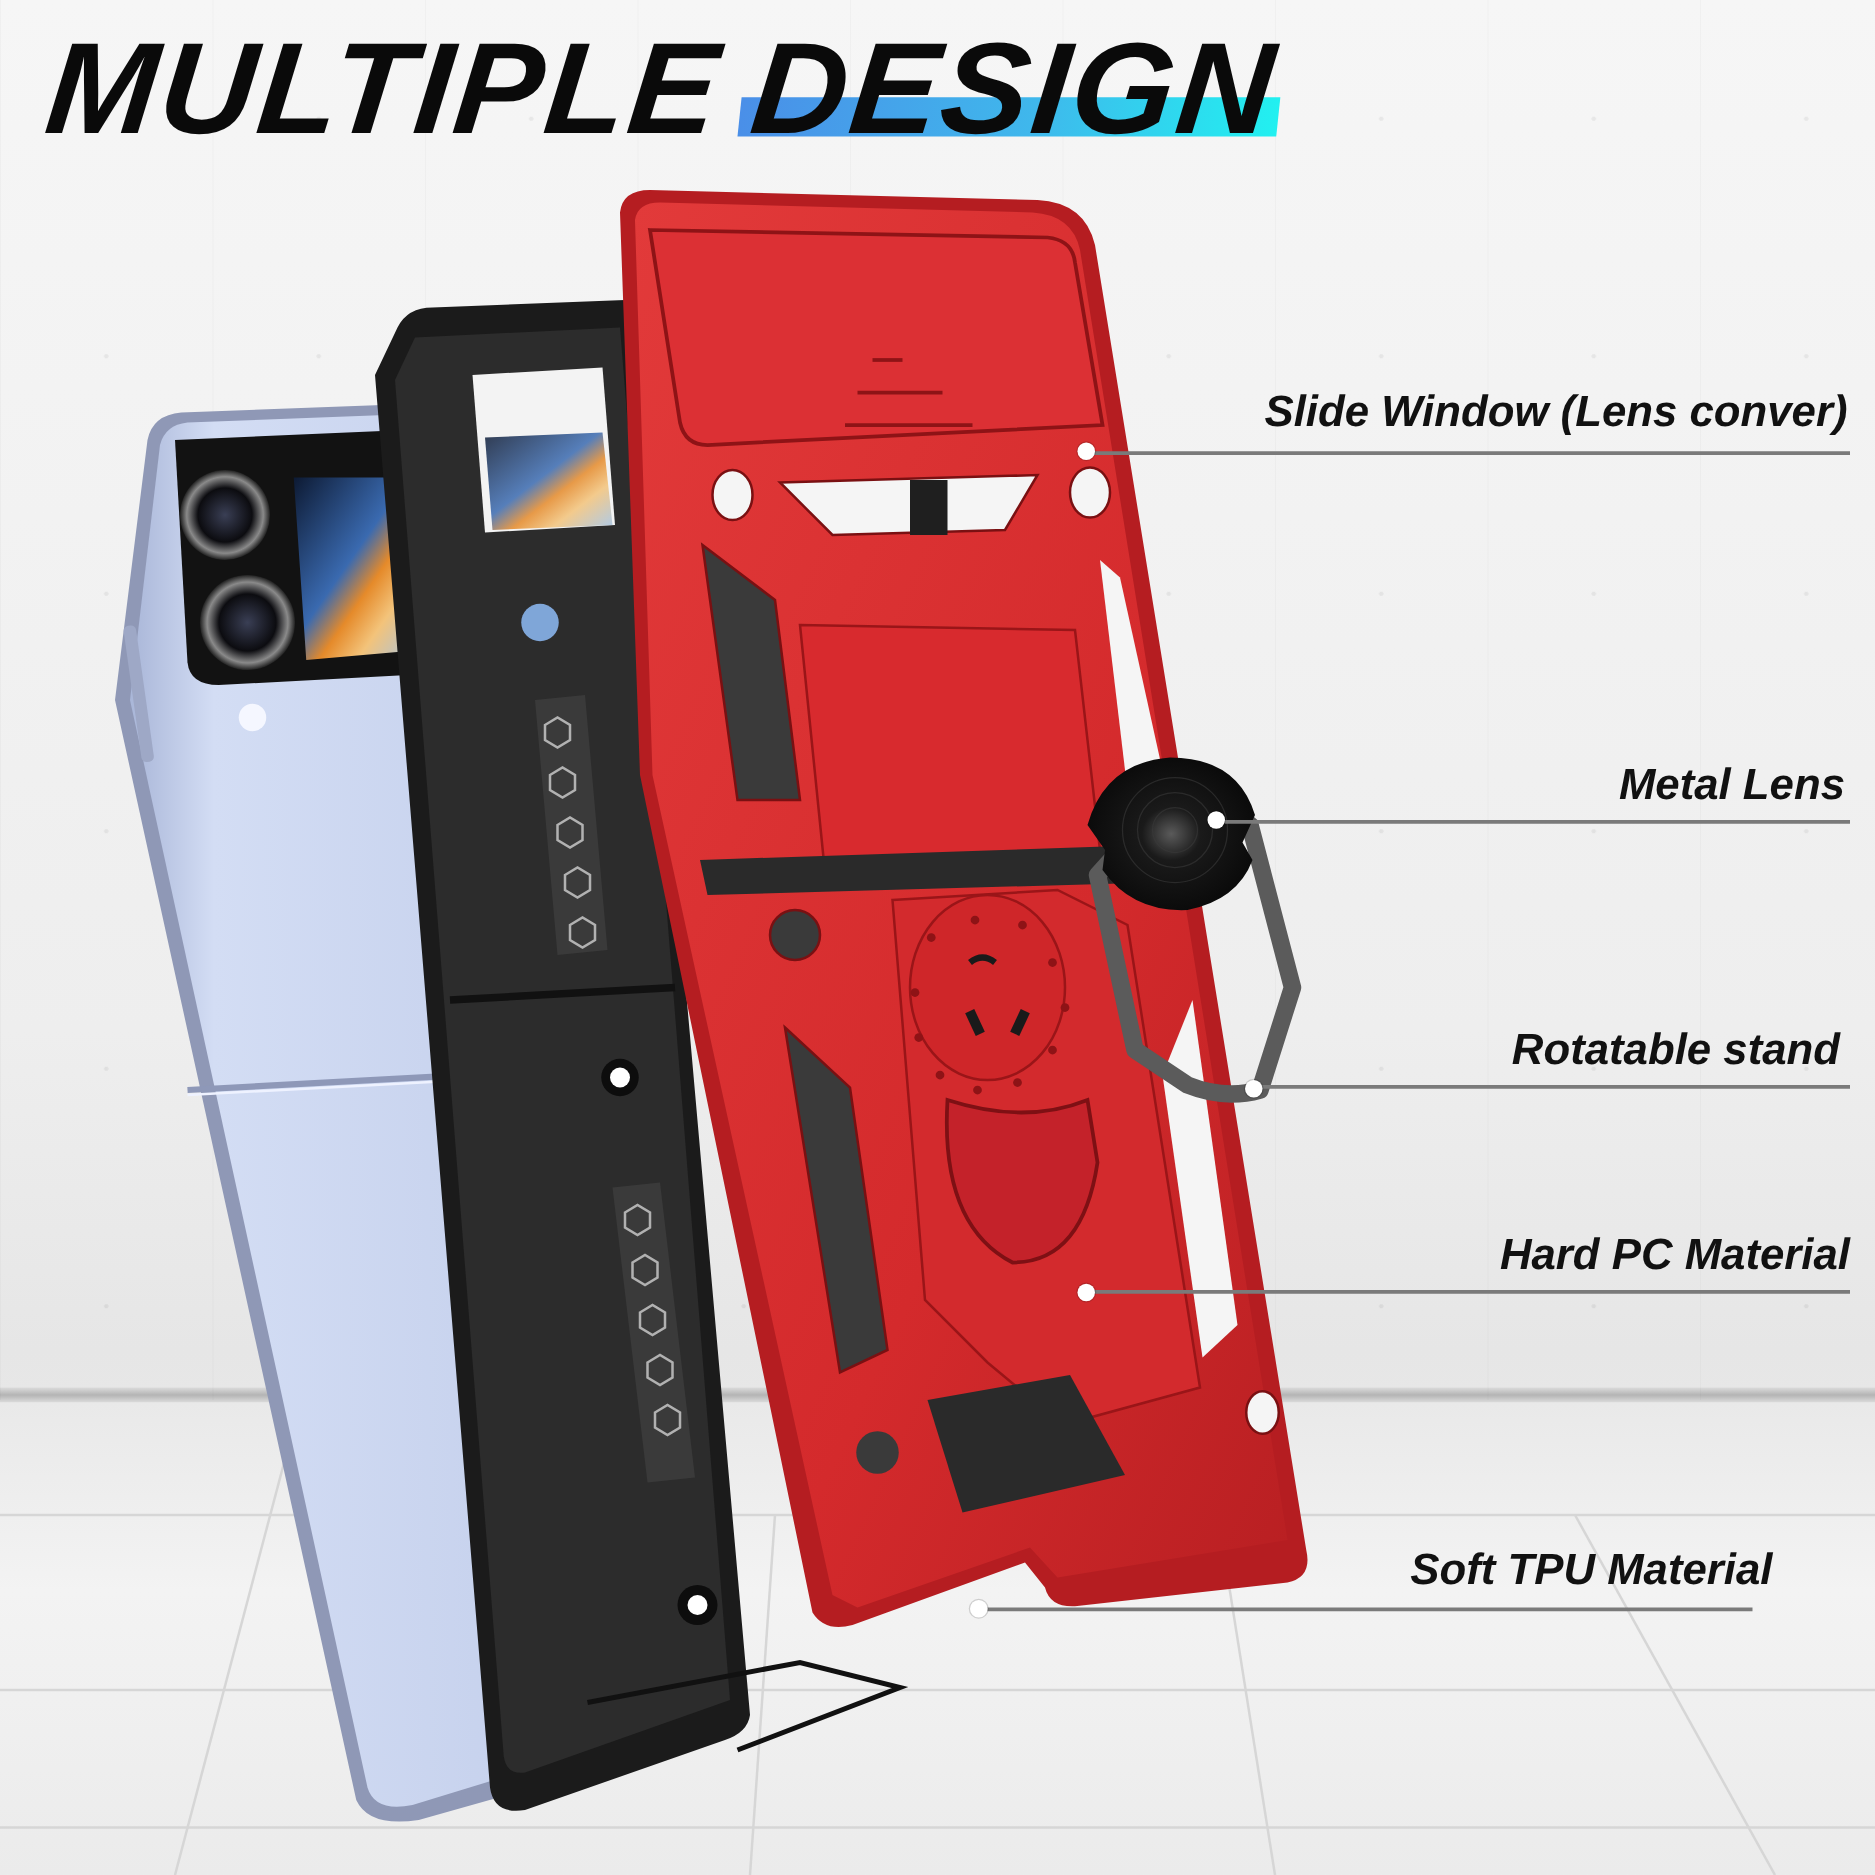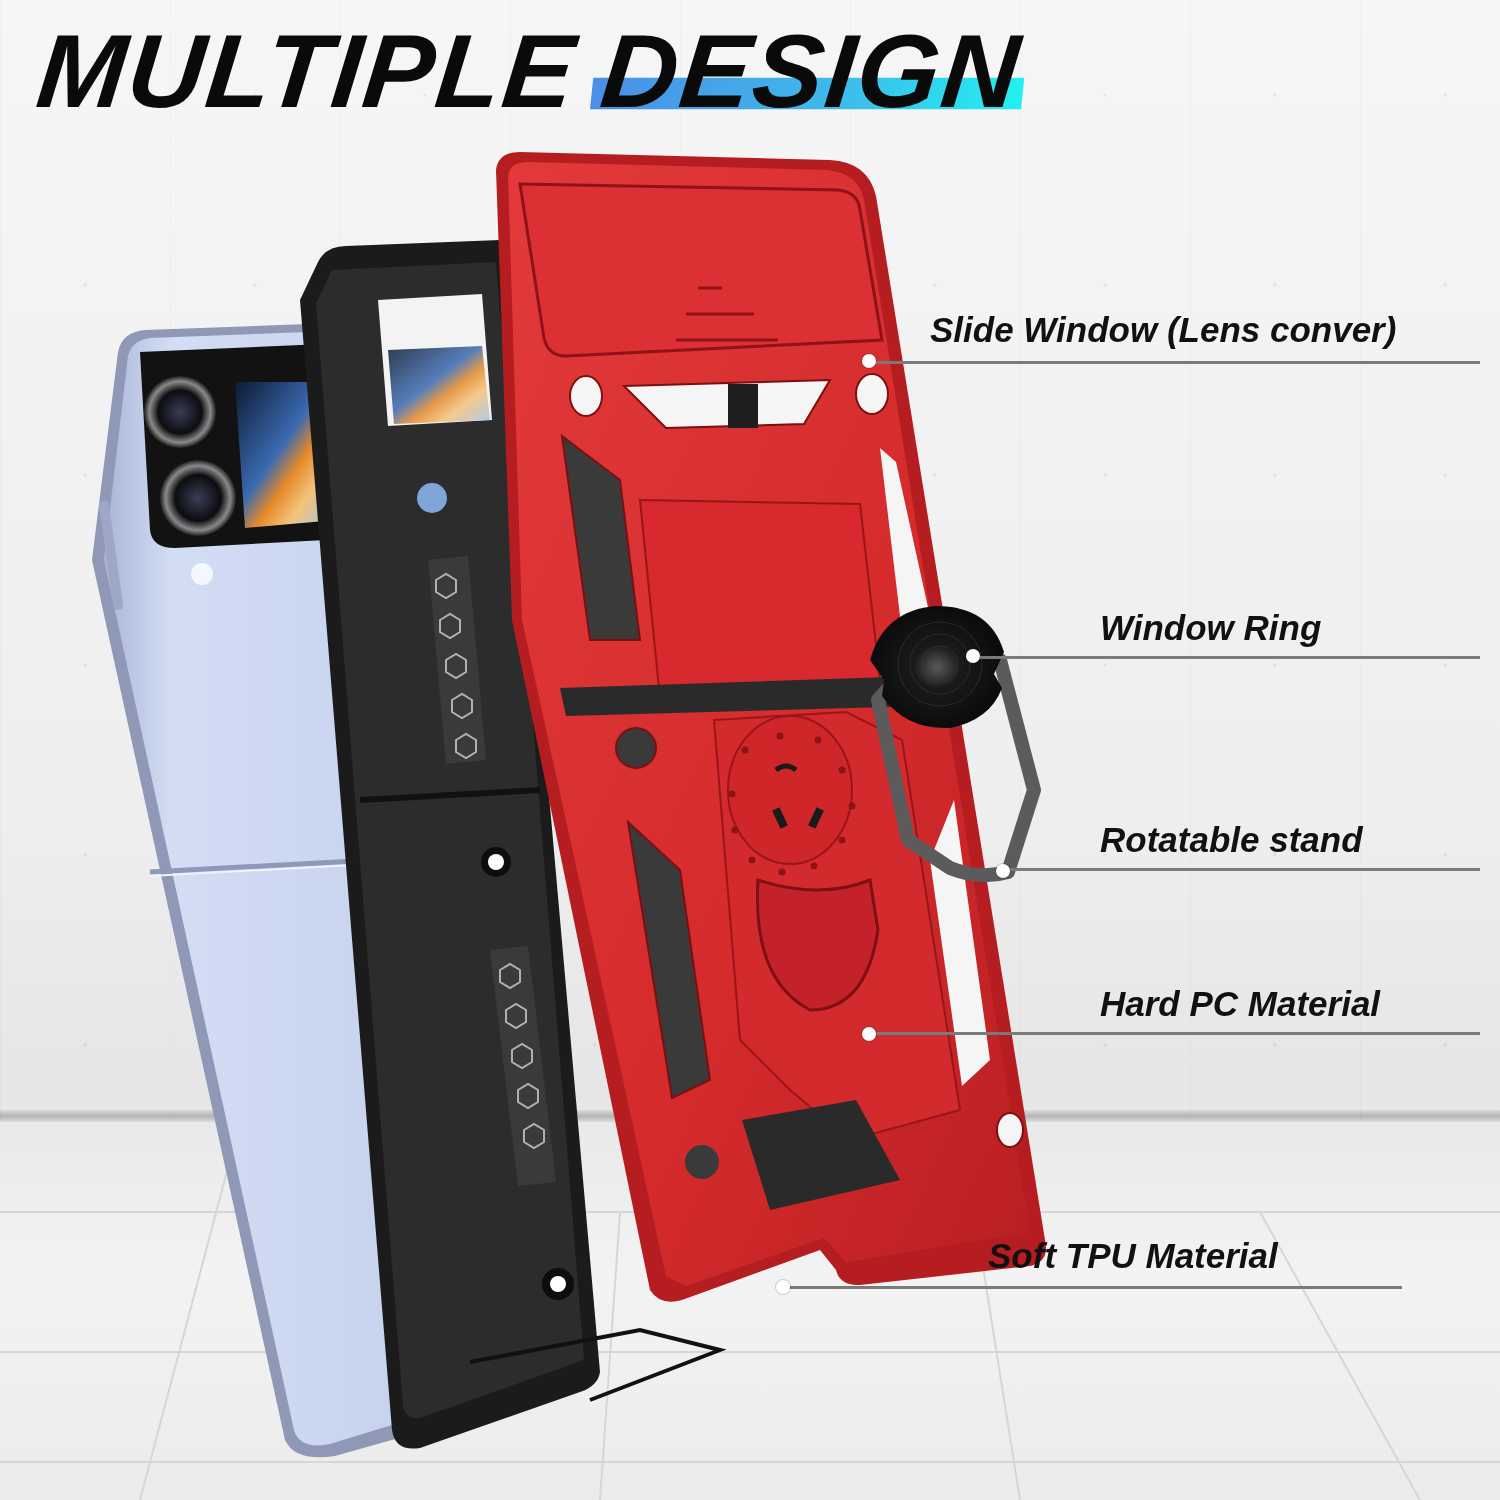"Slide Window (Lens conver)" .callout { text-align: left -> right }
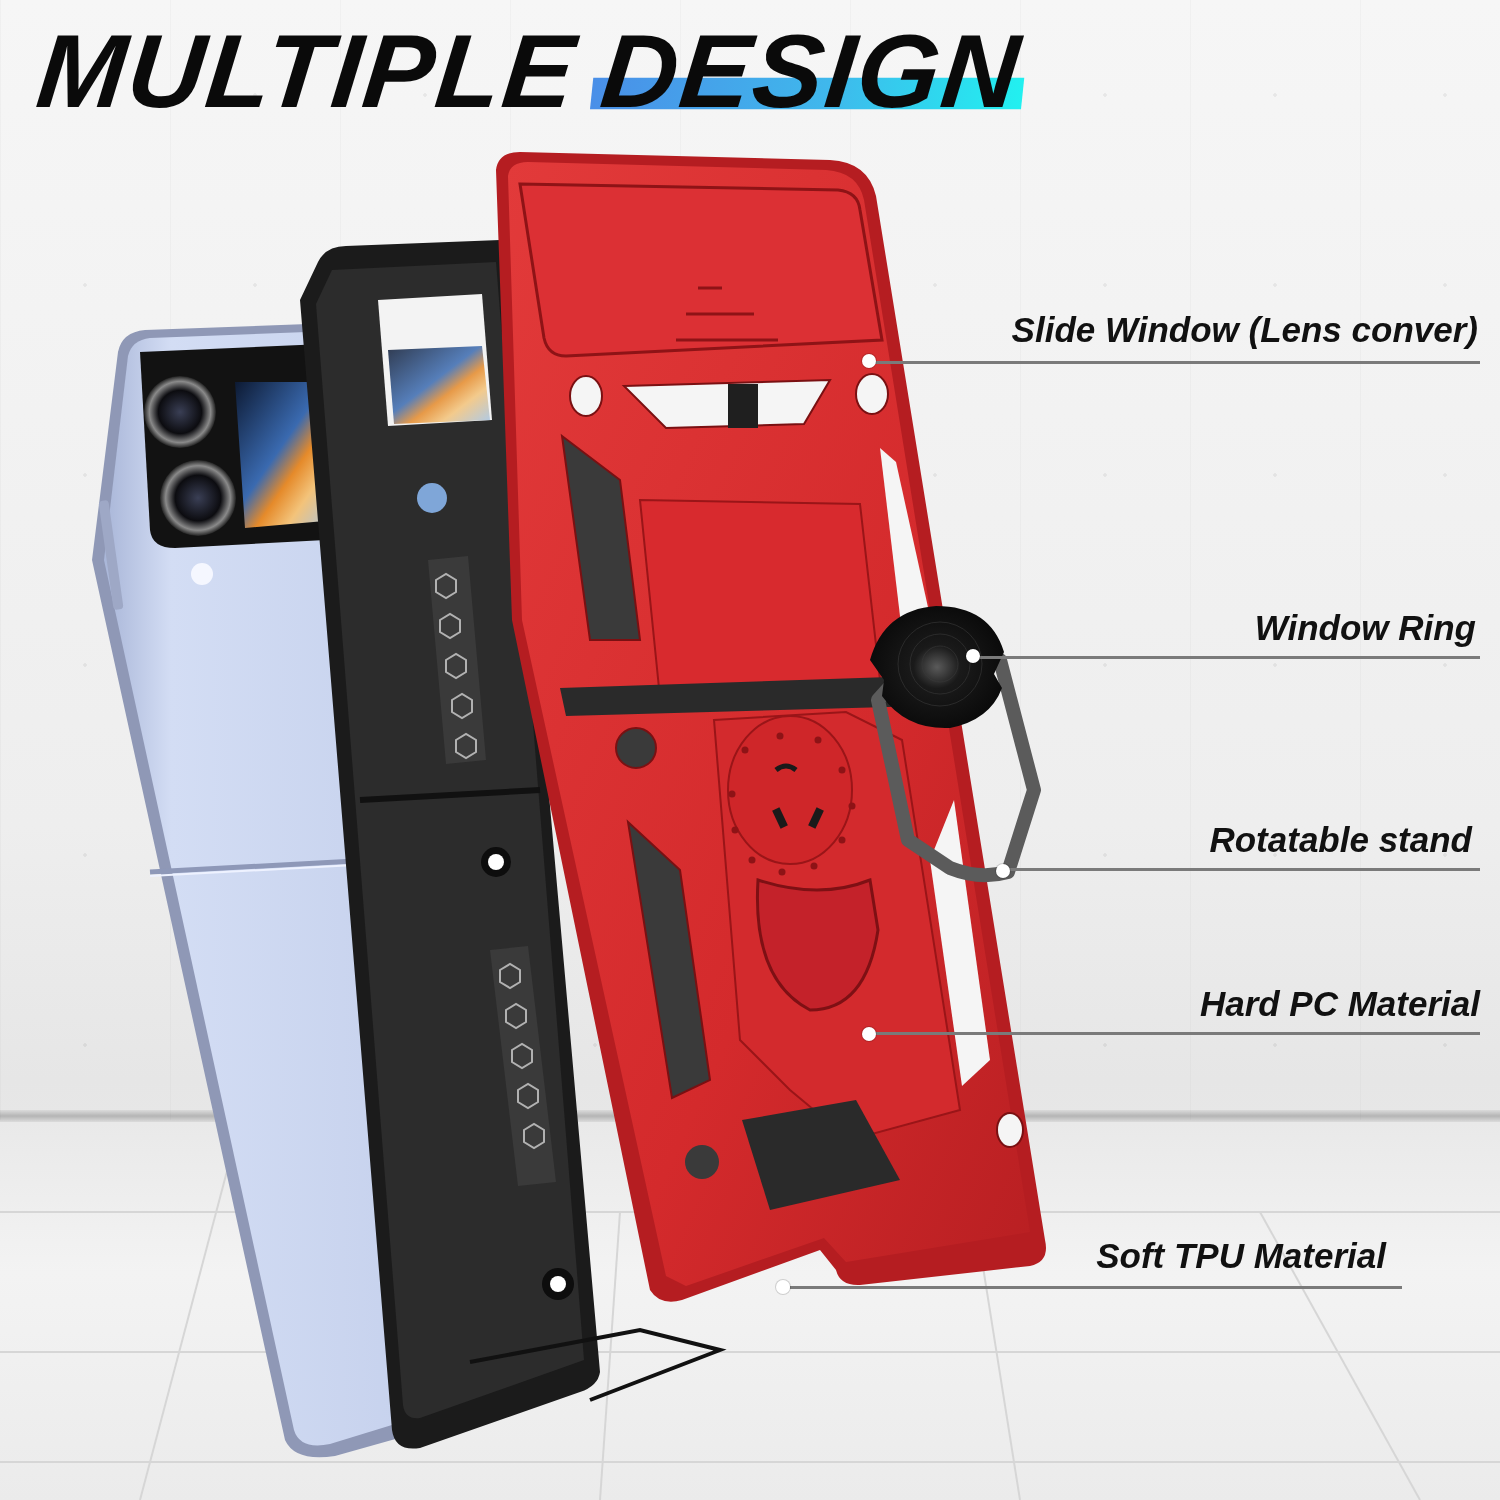"Window Ring" span { text: Window Ring -> Metal Lens }
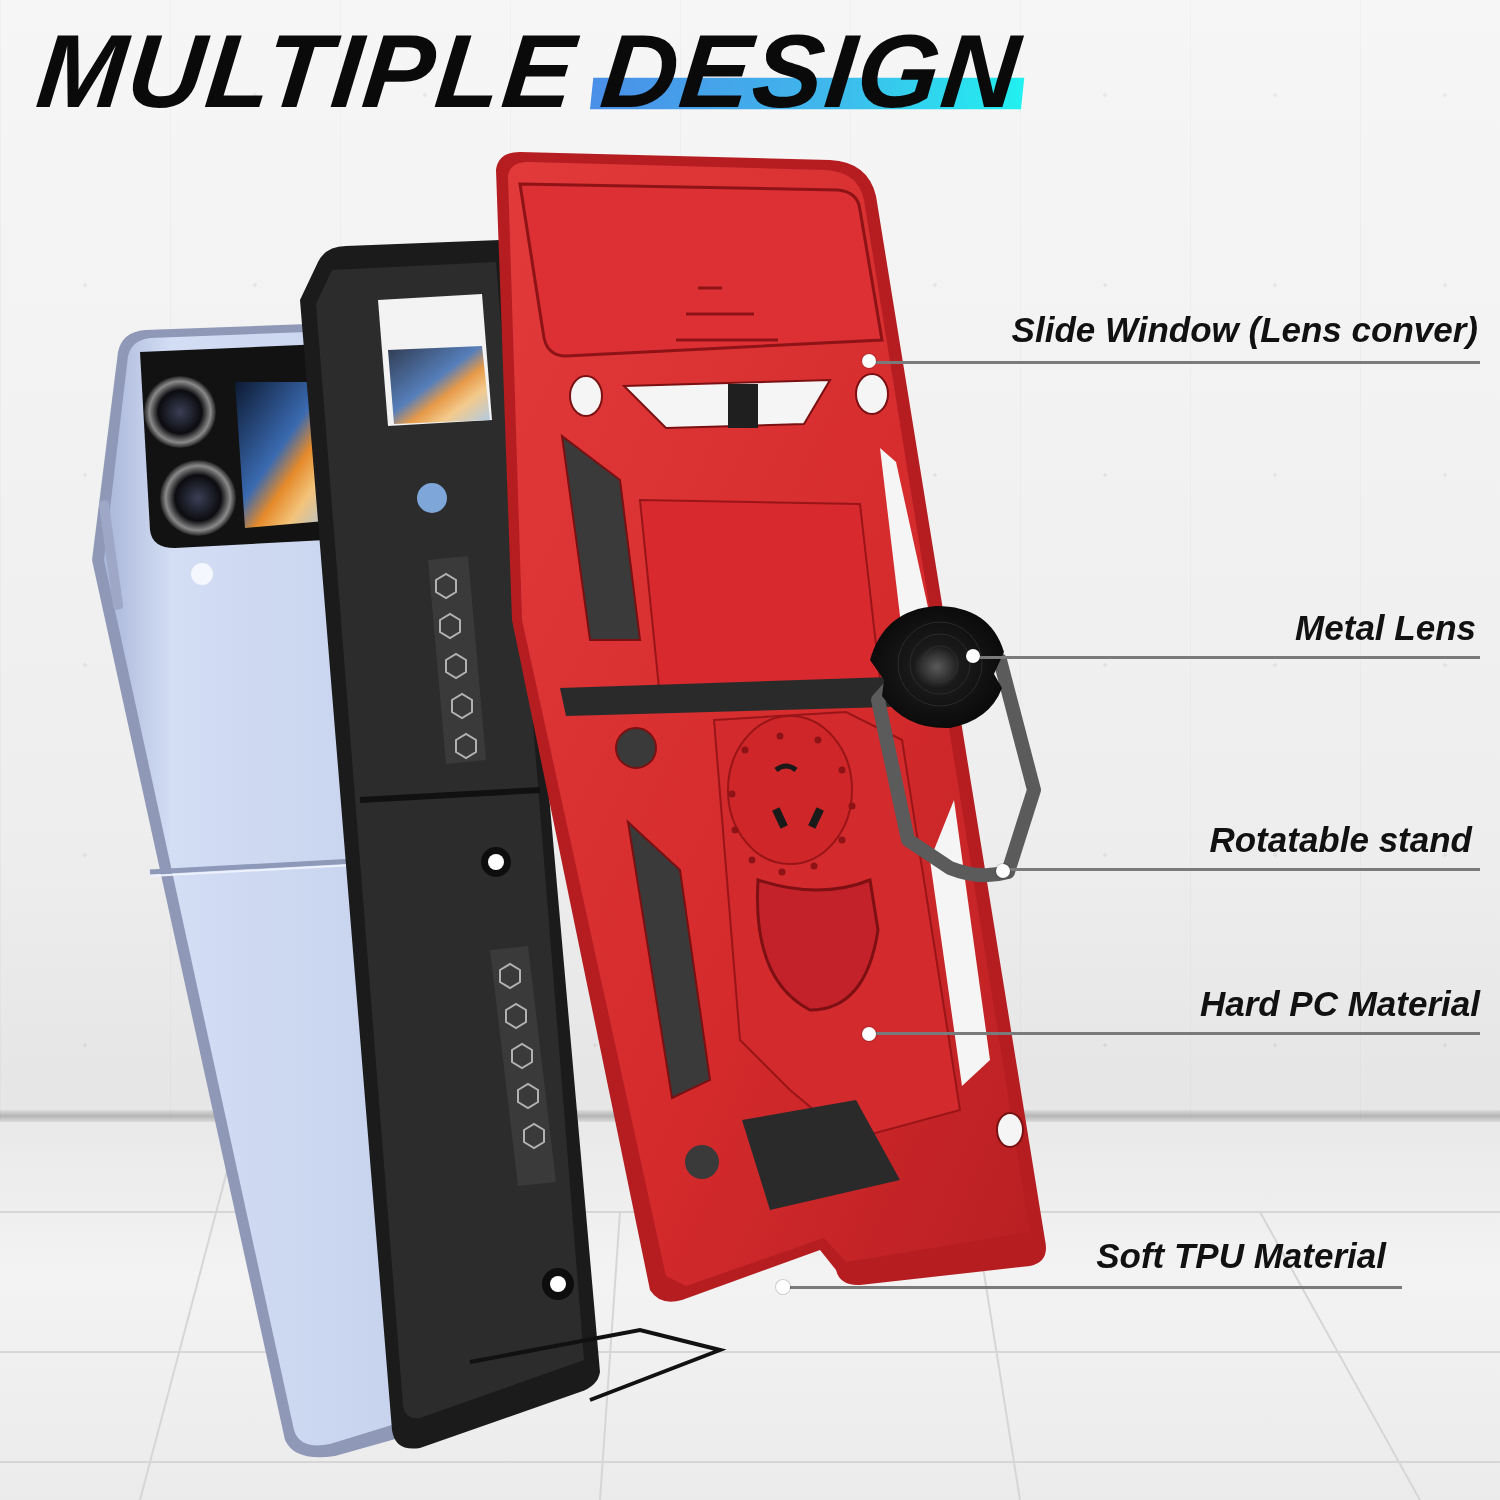"Soft TPU Material" div.callout { left: 988px -> 1020px }
